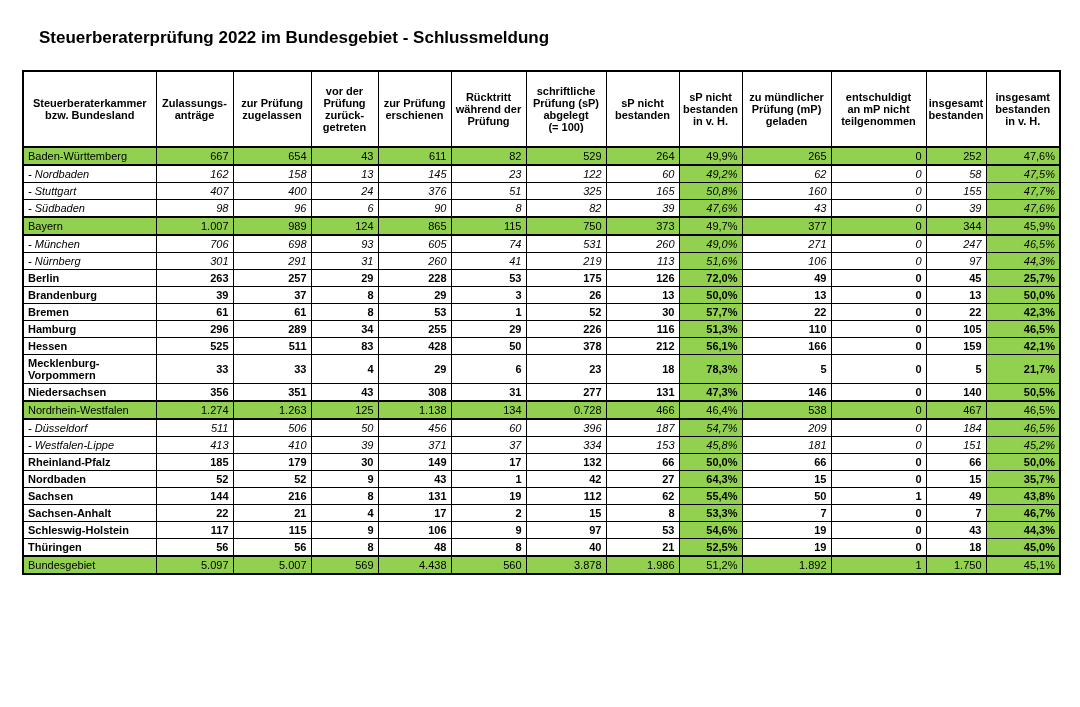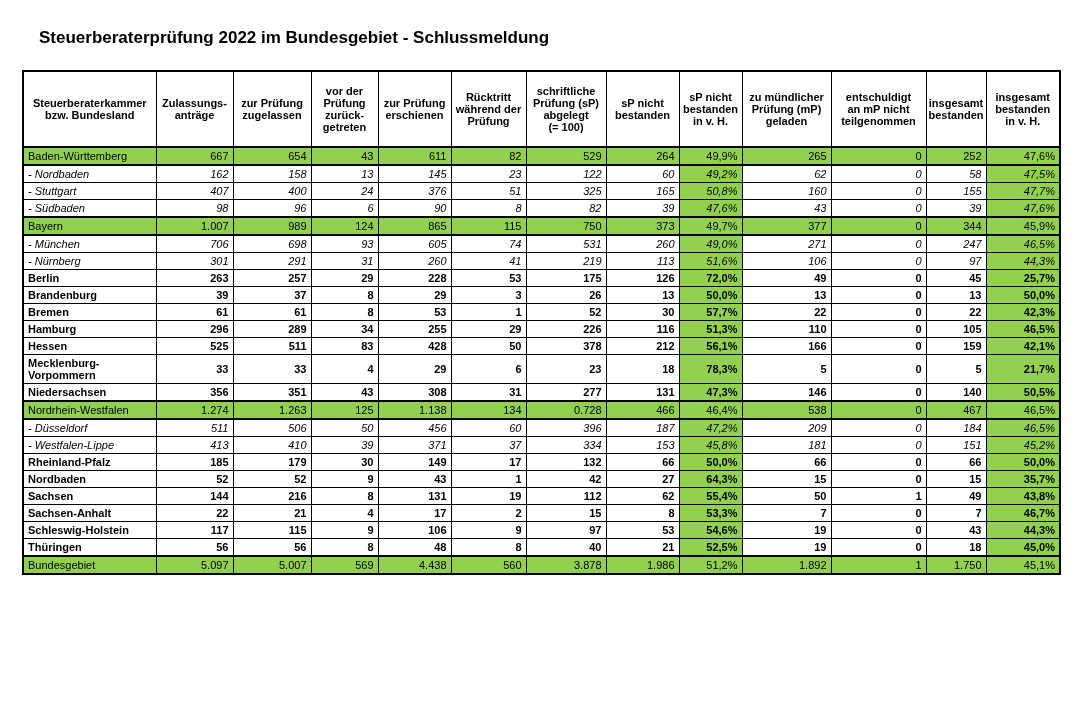"47,2%" td.num { text: 47,2% -> 54,7% }
